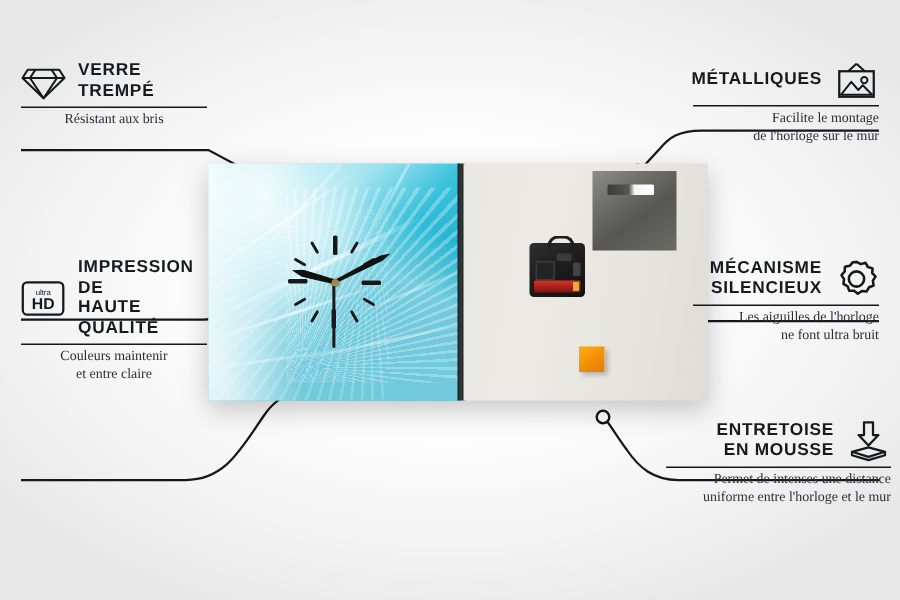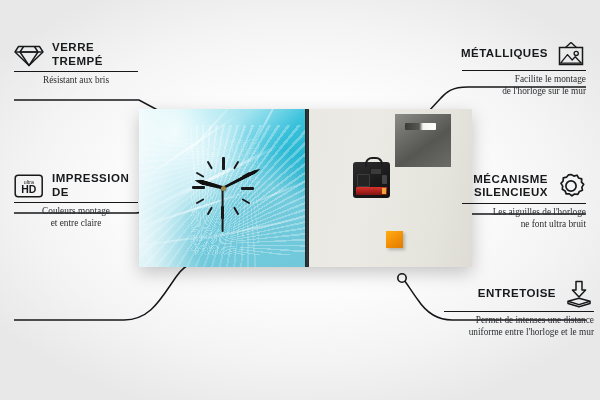"HAUTE QUALITÉ" span.co-title { html: none -> <span>HAUTE QUALITÉ</span> }
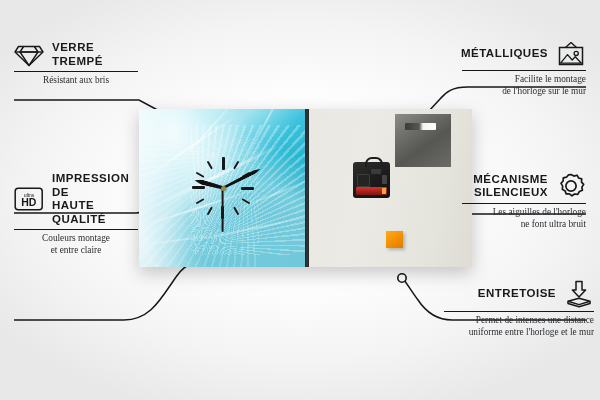"Couleurs montage" span { text: montage -> maintenir }
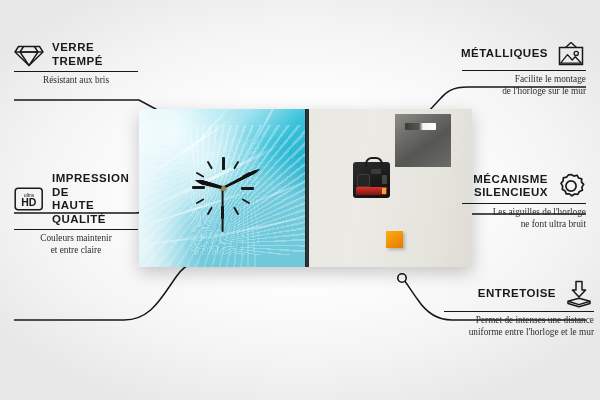"EN MOUSSE" span.co-title { html: none -> <span>EN MOUSSE</span> }
